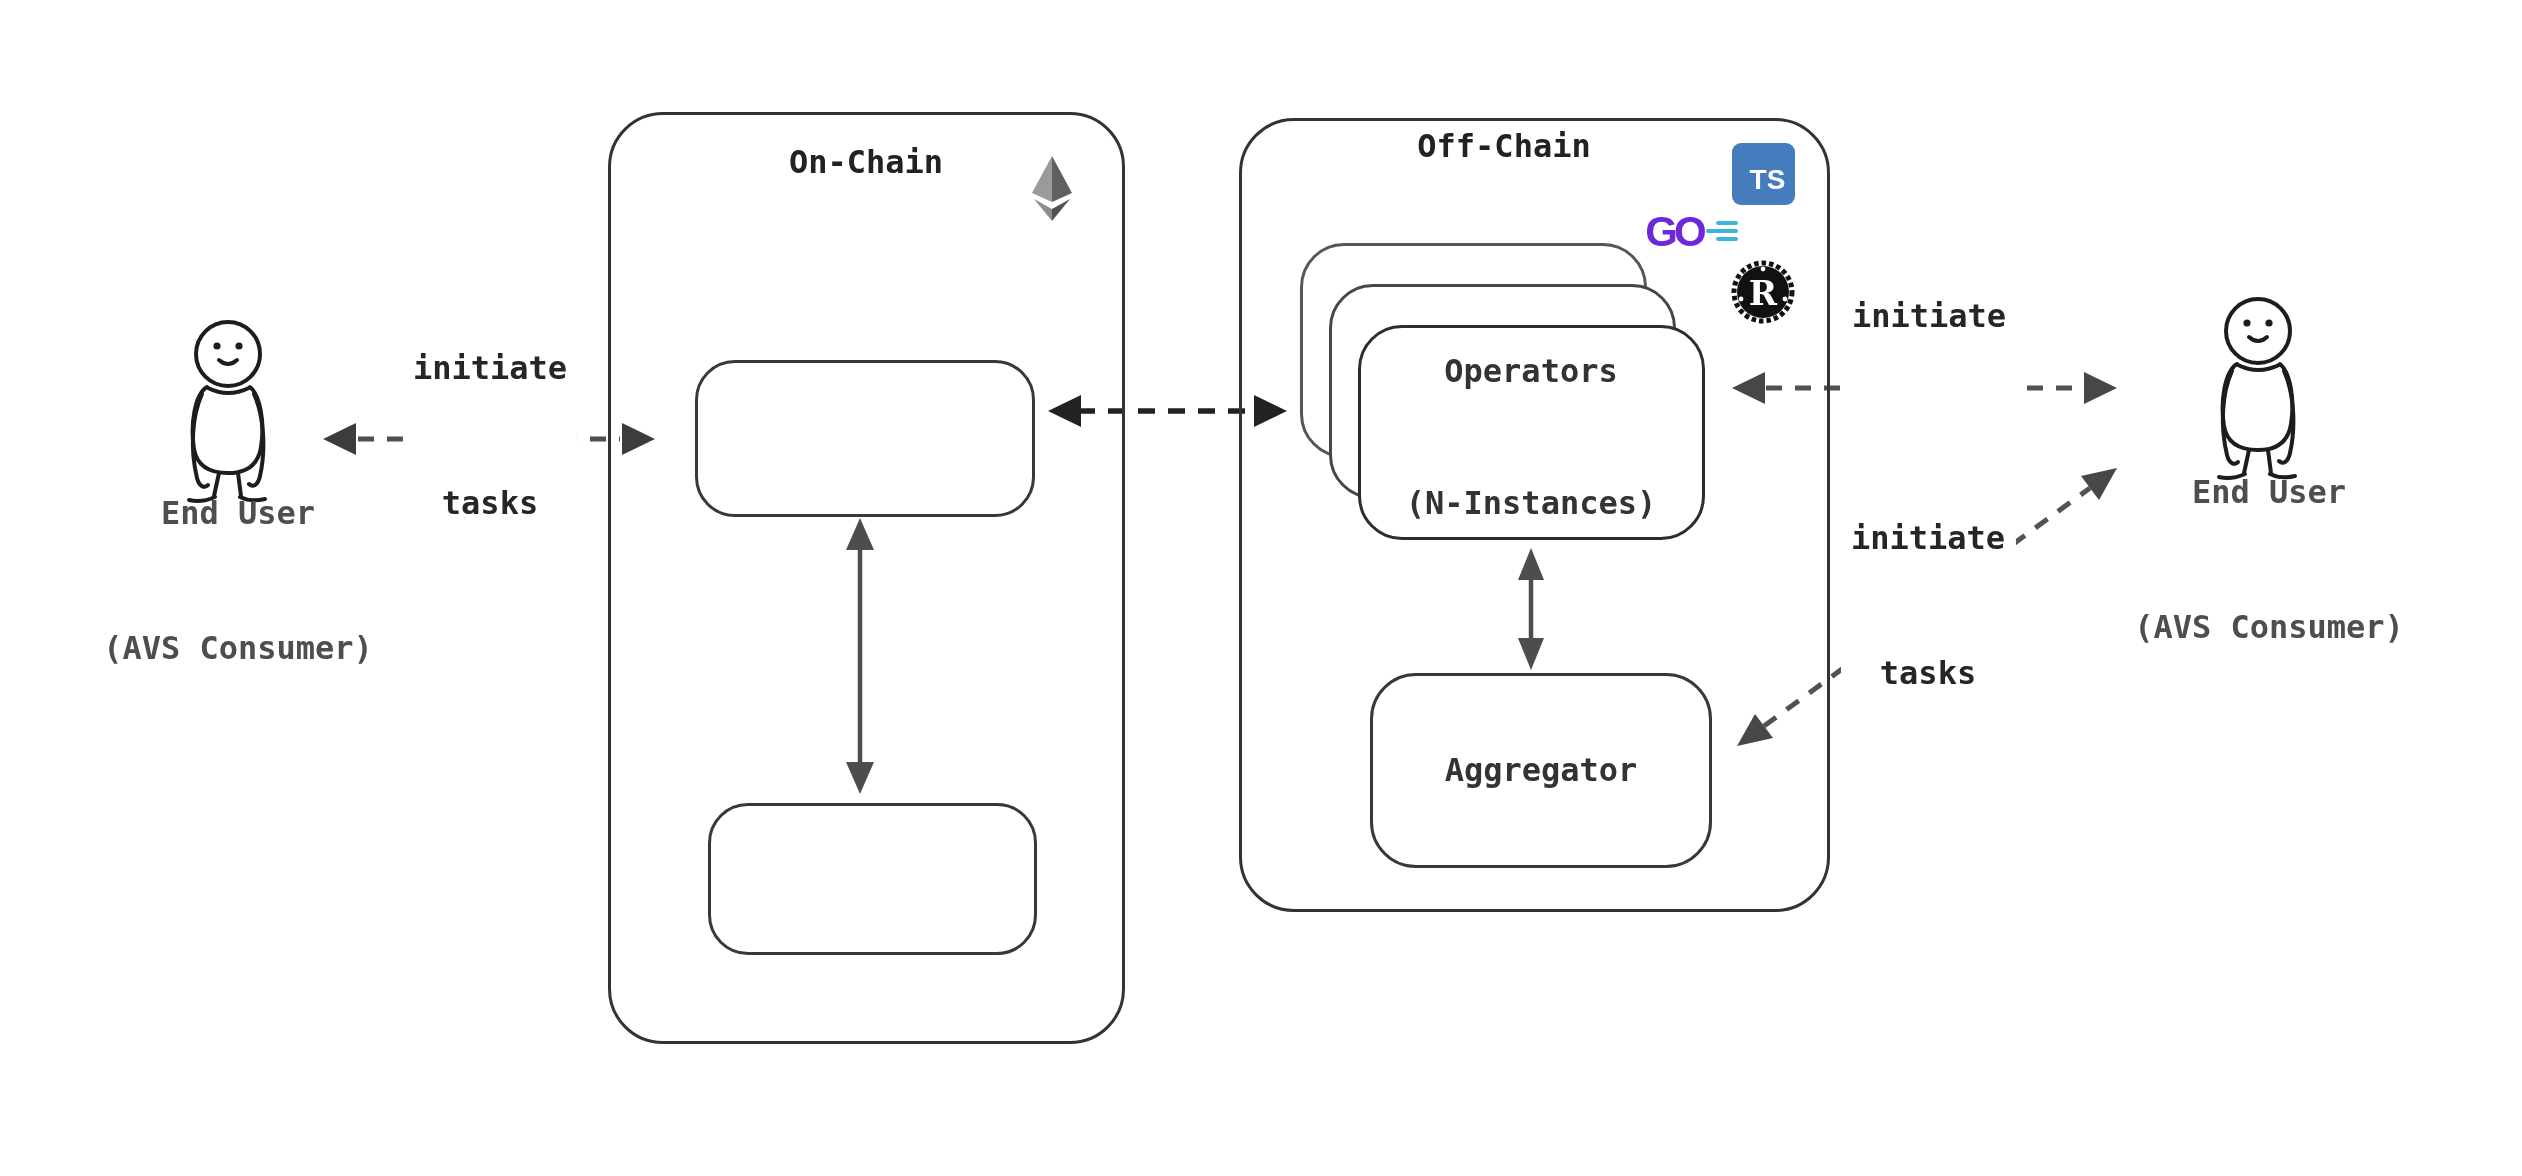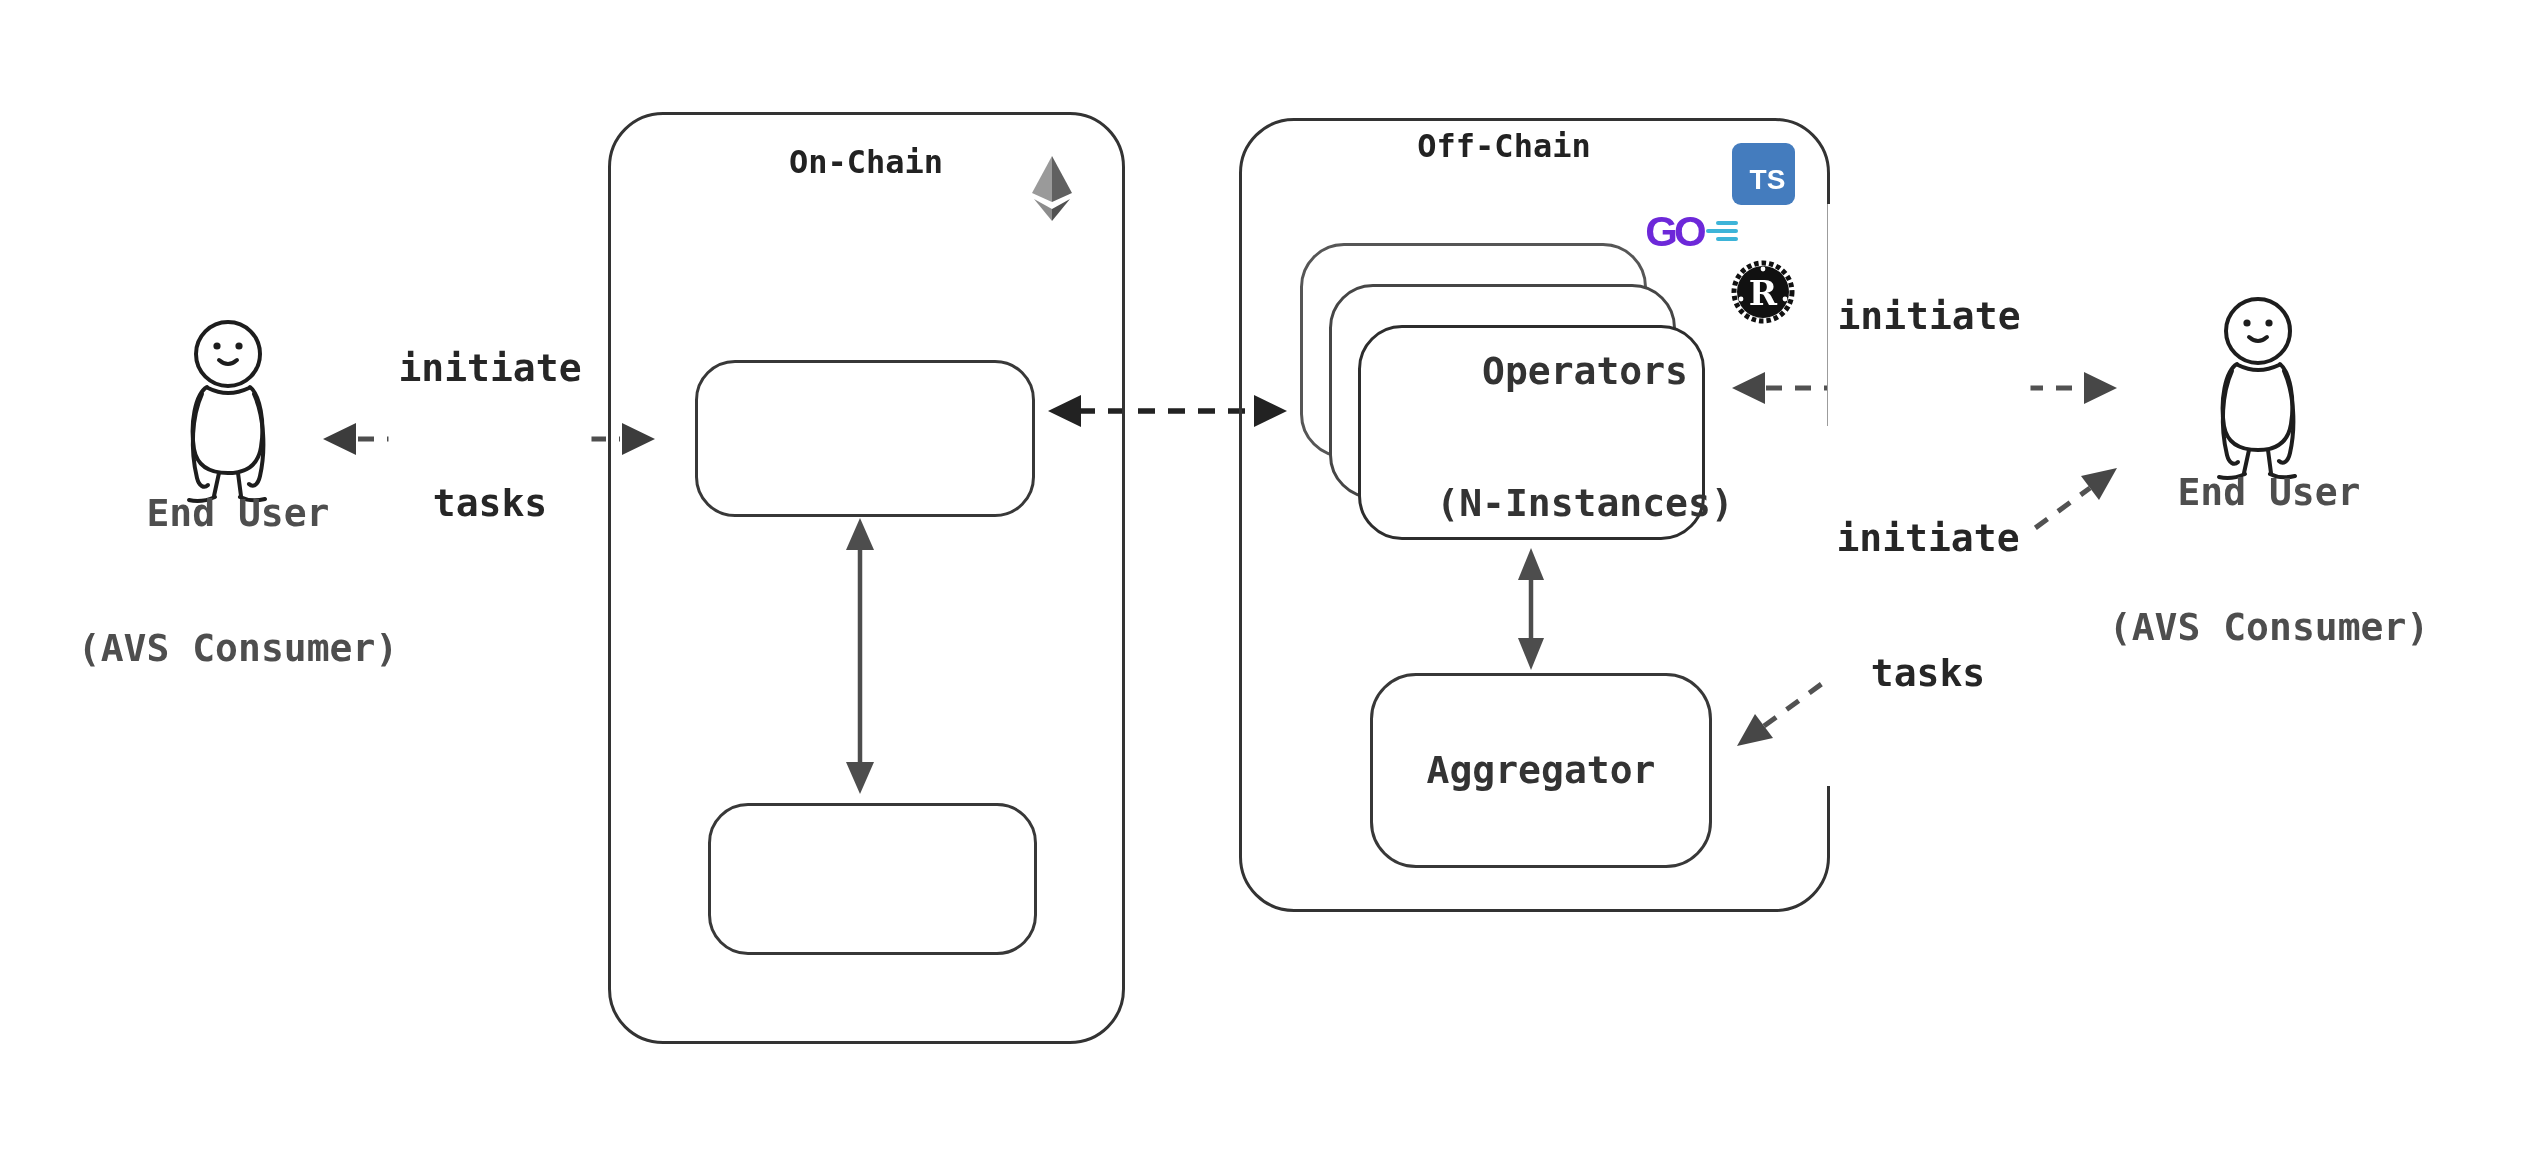"initiate" .lbl { font-size: 38px -> 32px }
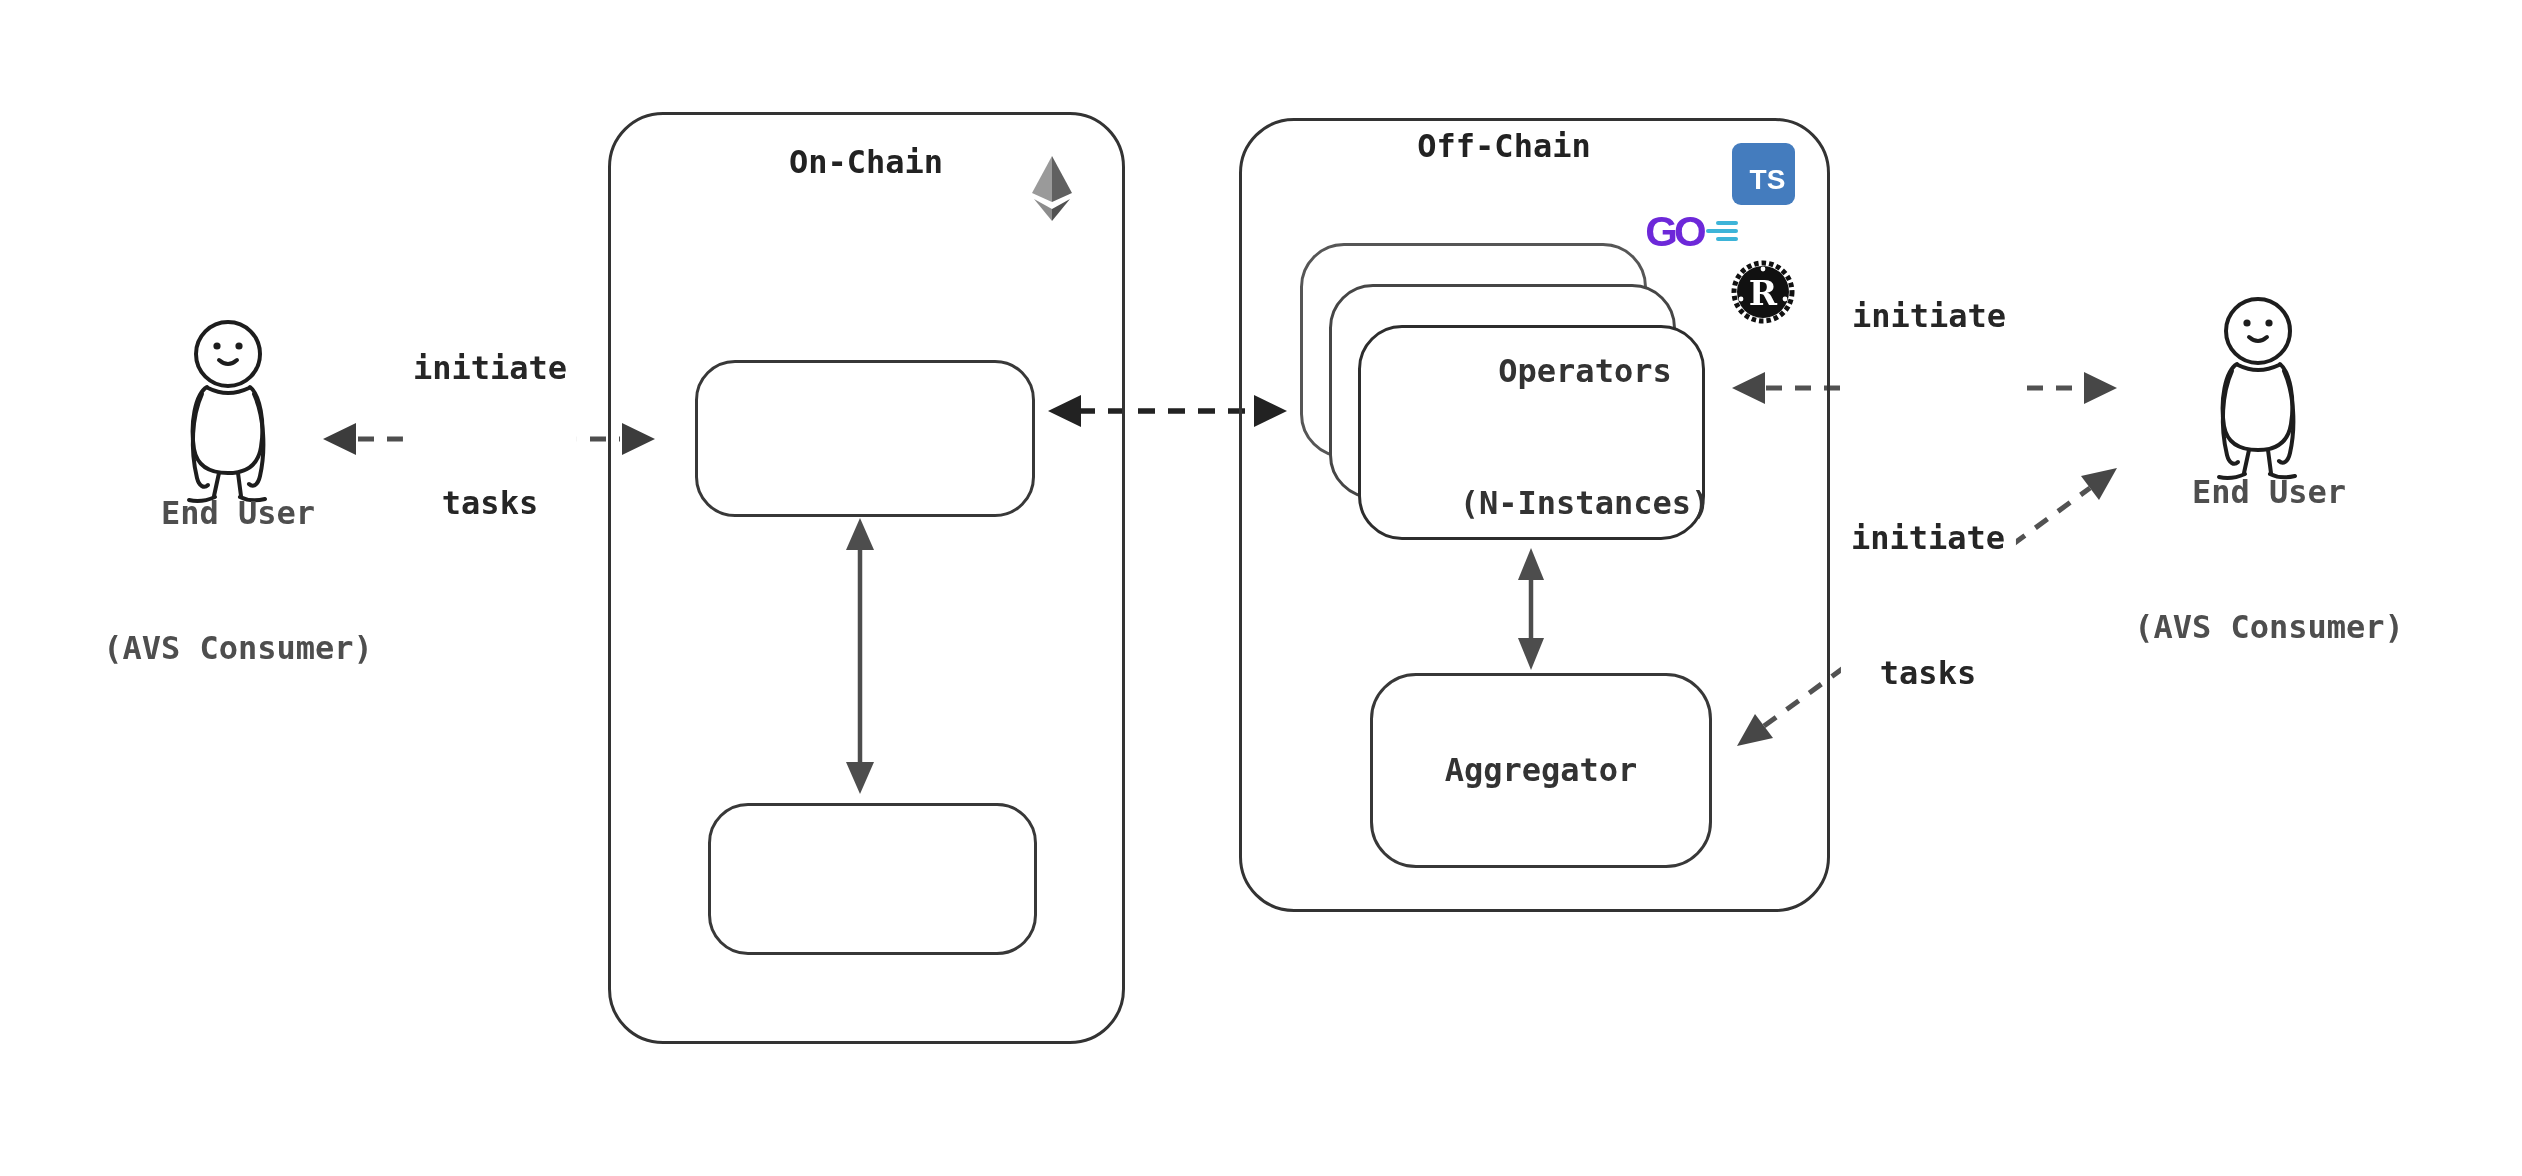"Operators" div.lbl { left: 1585px -> 1531px }
